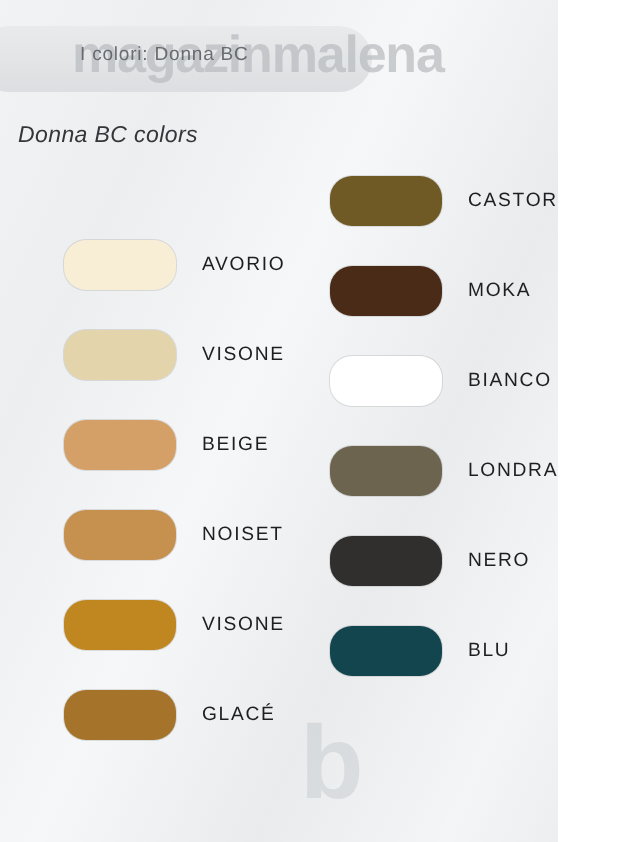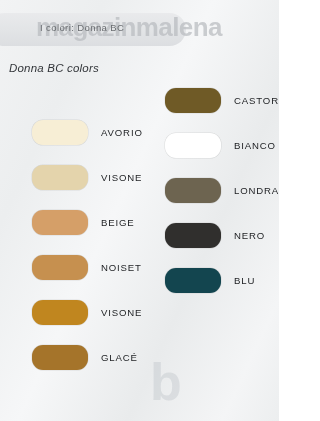"MOKA" div.swatch-row { html: none -> <div> <div></div> <div>MOKA</div> </div> }
